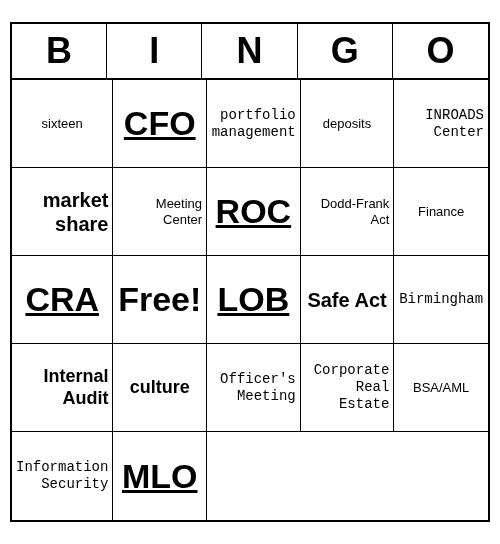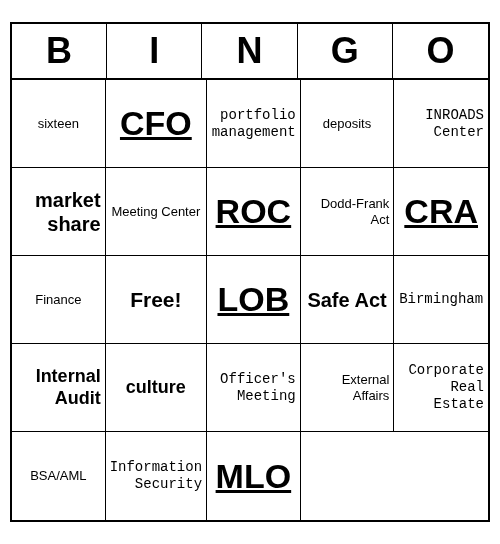"CRA" div.bingo-cell { order: before "Finance" -> after "Finance" }
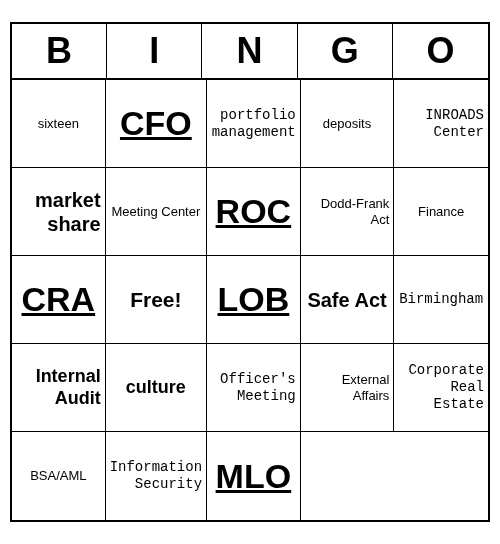"Free!" .free-cell { font-size: 21px -> 34px }
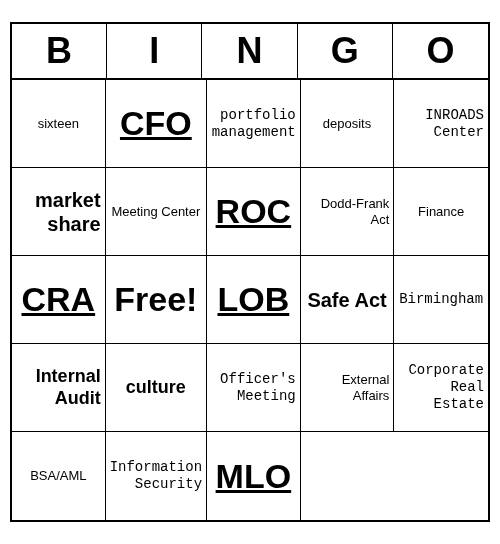"External Affairs" div.bingo-cell { html: <div> <span>External Affairs</span> </div> -> none }
